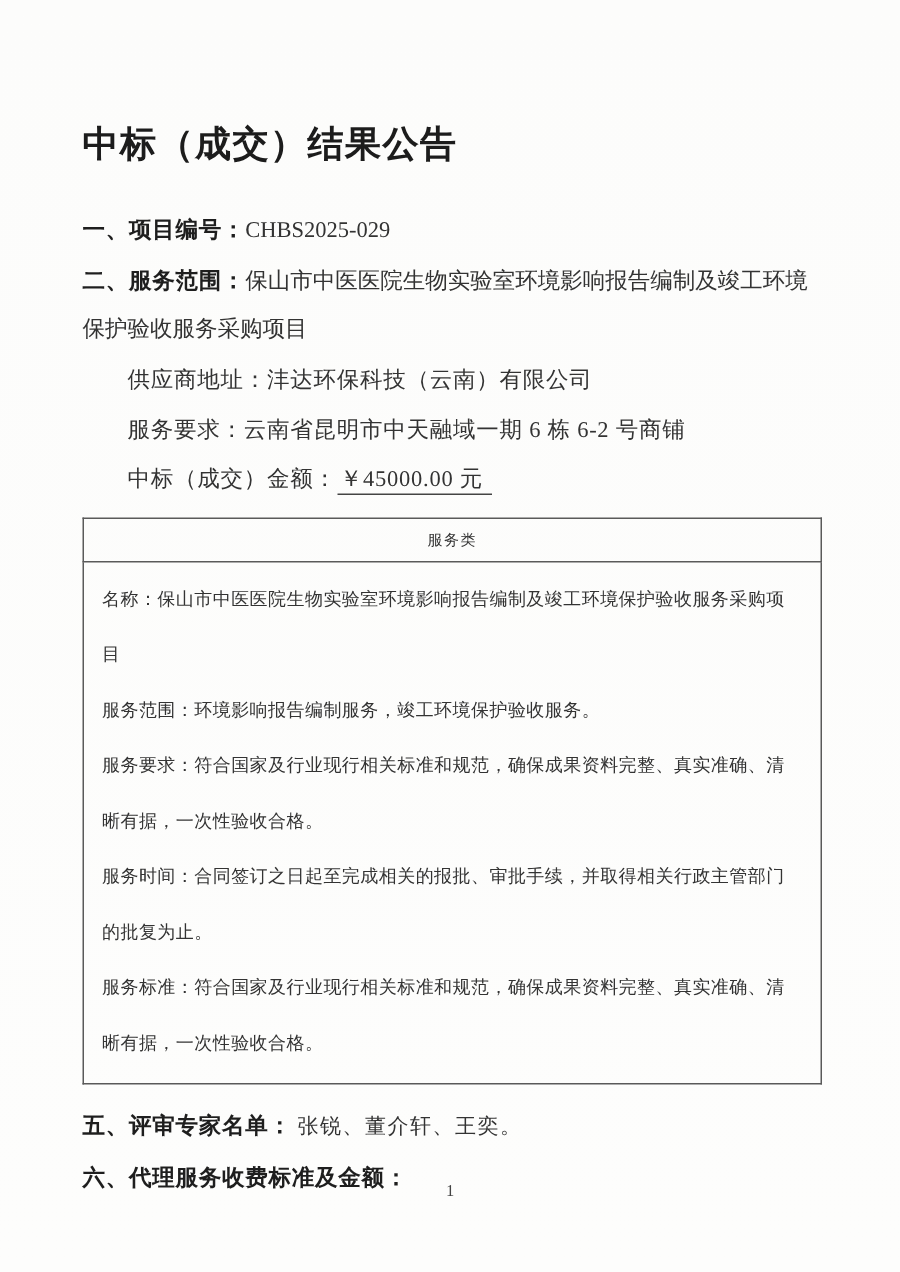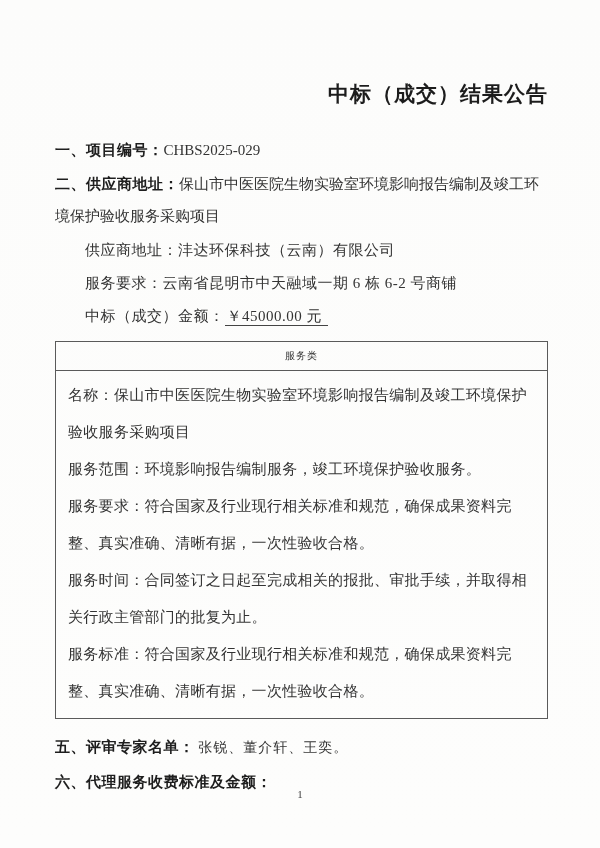"中标（成交）结果公告" .doc-title { font-size: 21px -> 24px; text-align: right -> left }
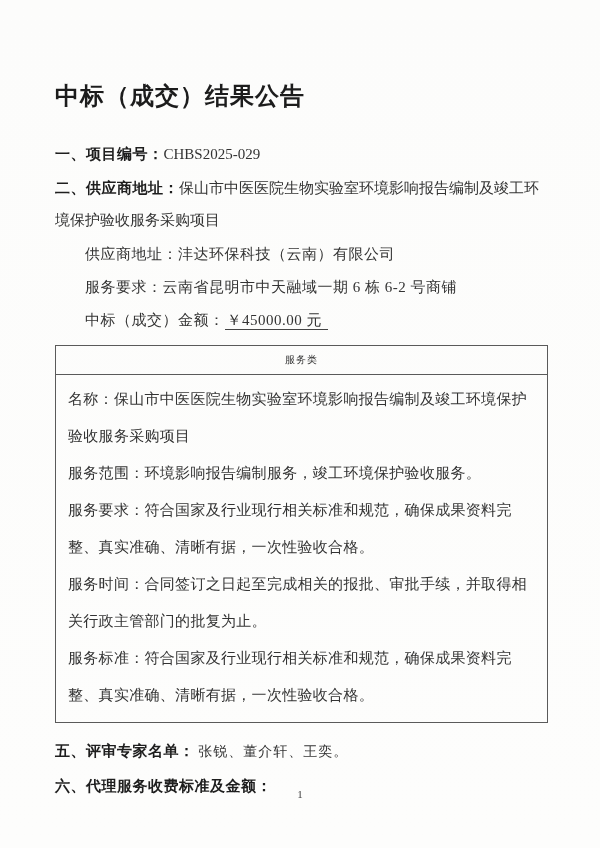"二、供应商地址：" b { text: 供应商地址 -> 服务范围 }
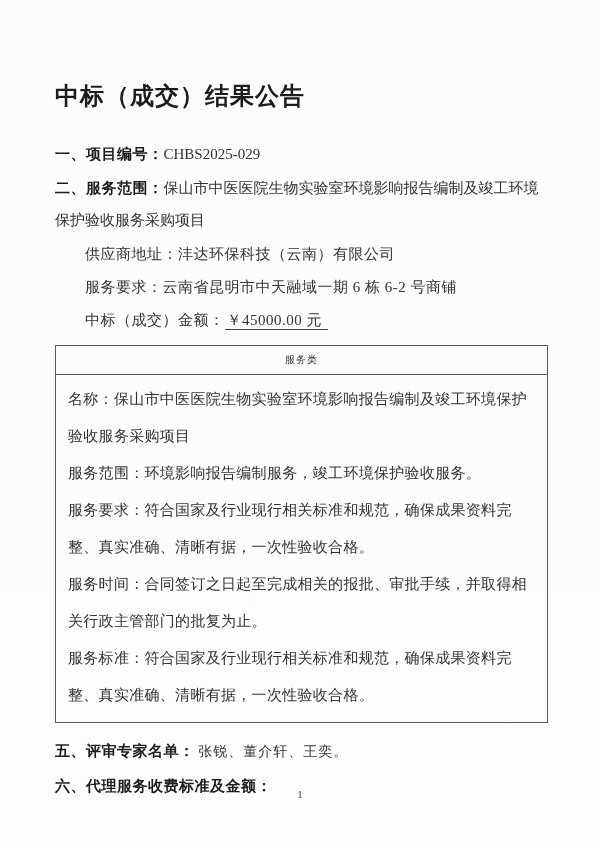"名称：保山市中医医院生物实验室环境影响报告编制及竣工环境保护验收服务采购项目" .bid-table td p { font-size: 15px -> 12px }
